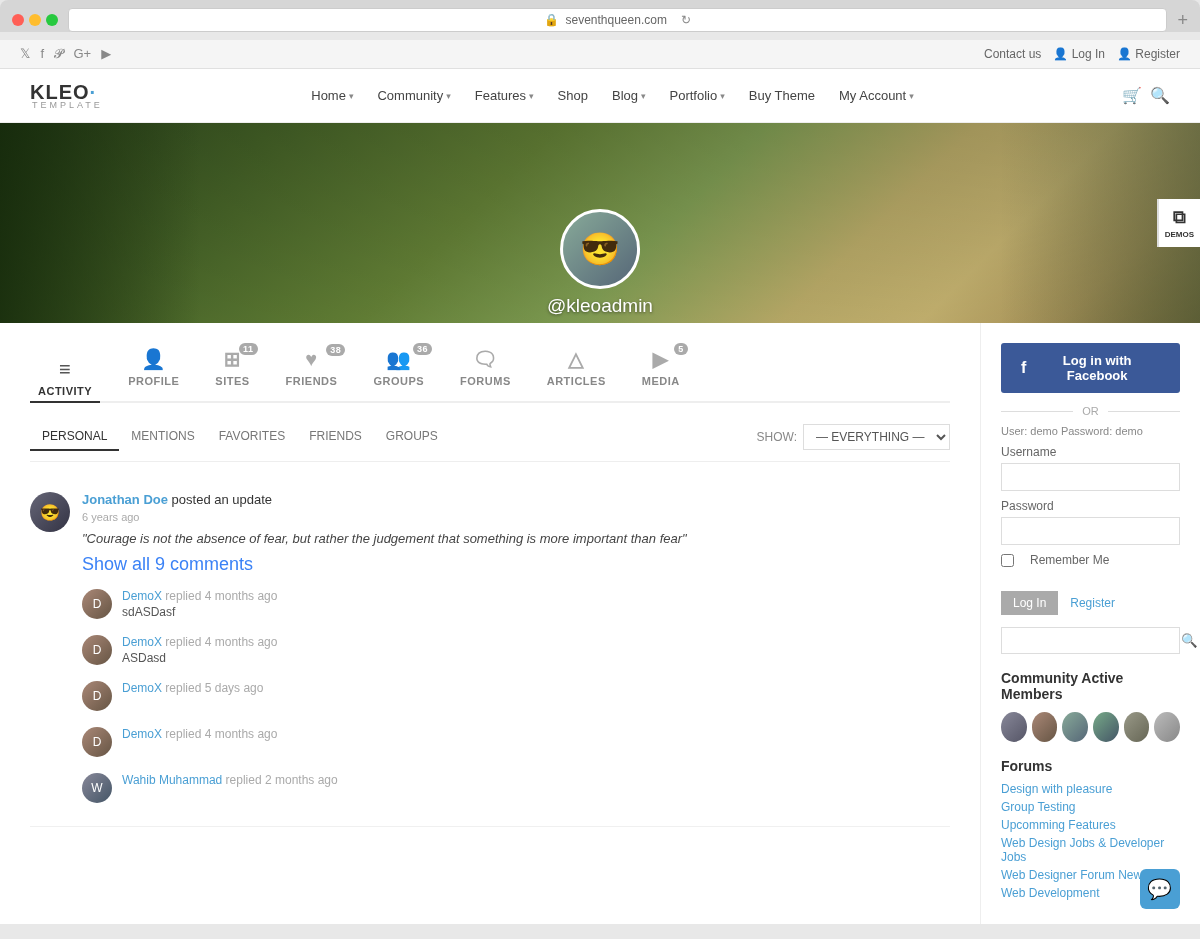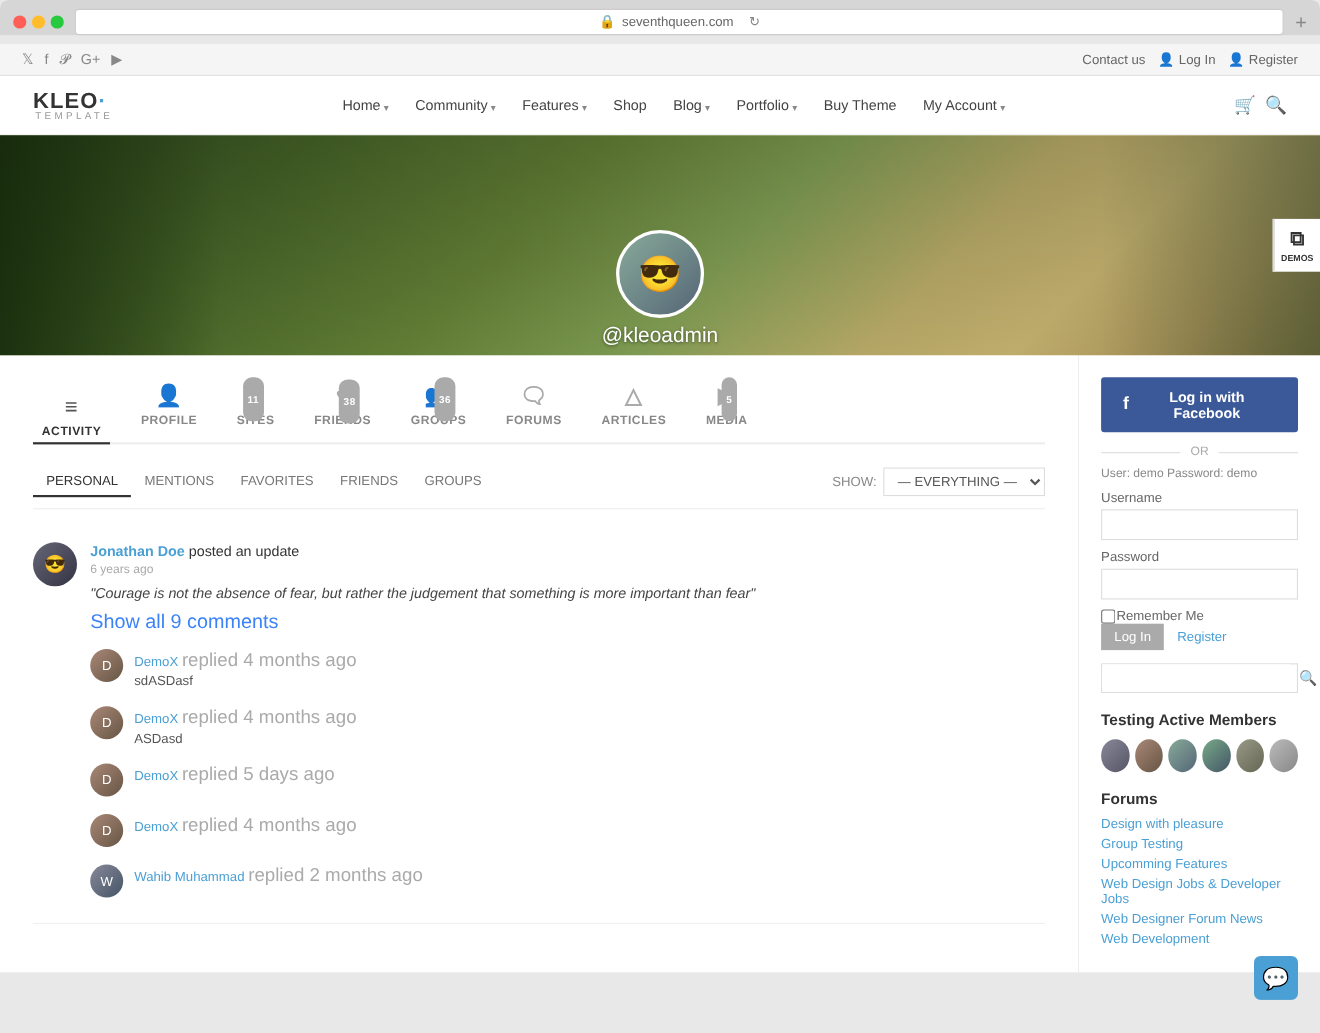"Home" .nav-item { align-items: flex-end -> center }
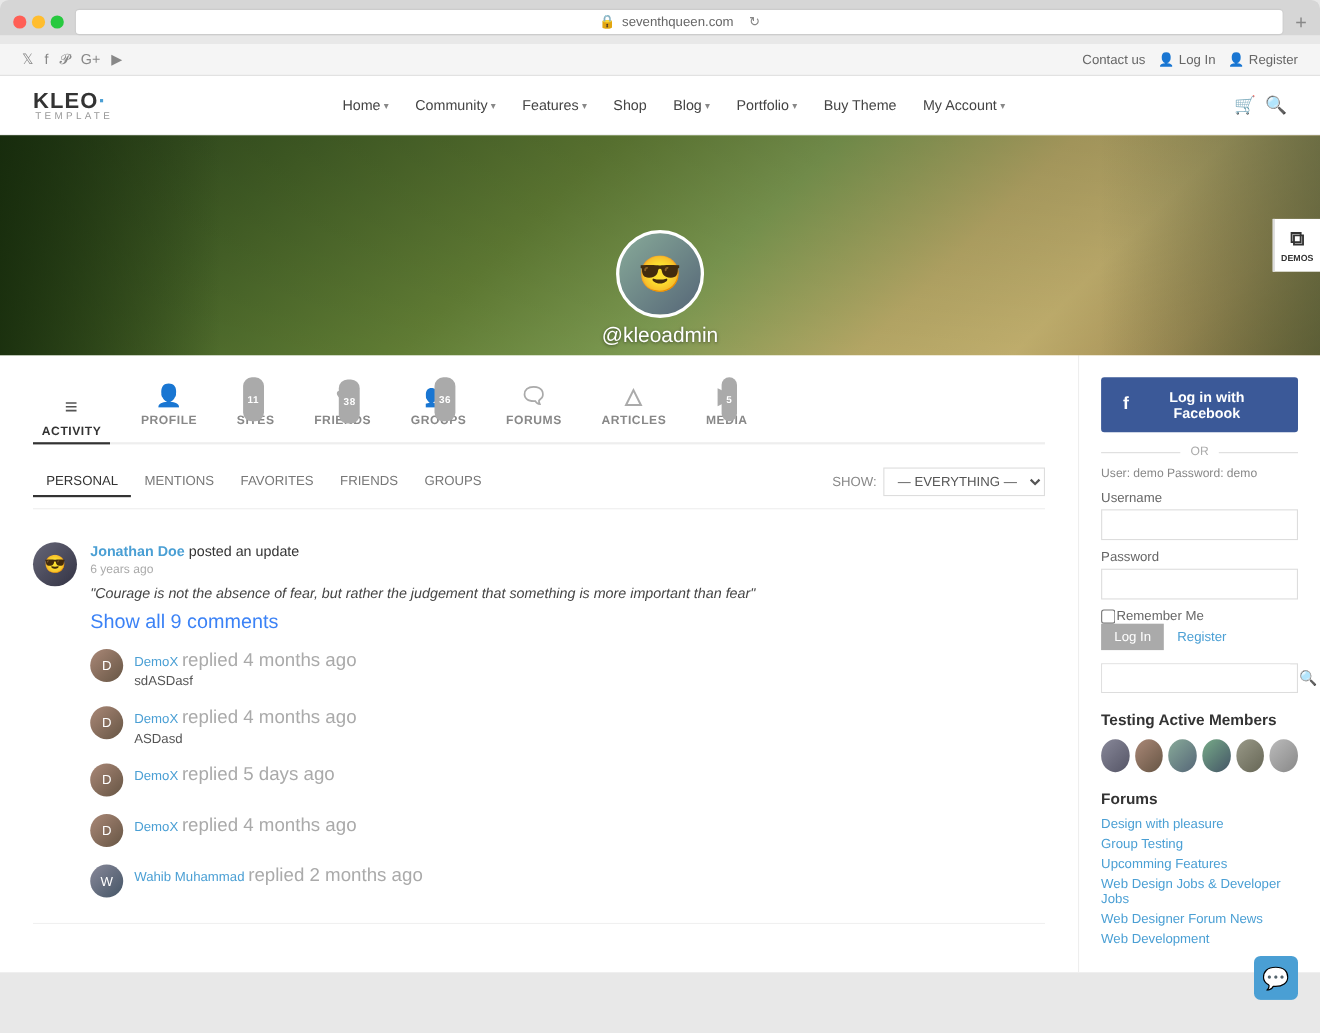"11" .tab-badge { padding: 15px 4px -> 1px 4px; right: 18px -> 0 }
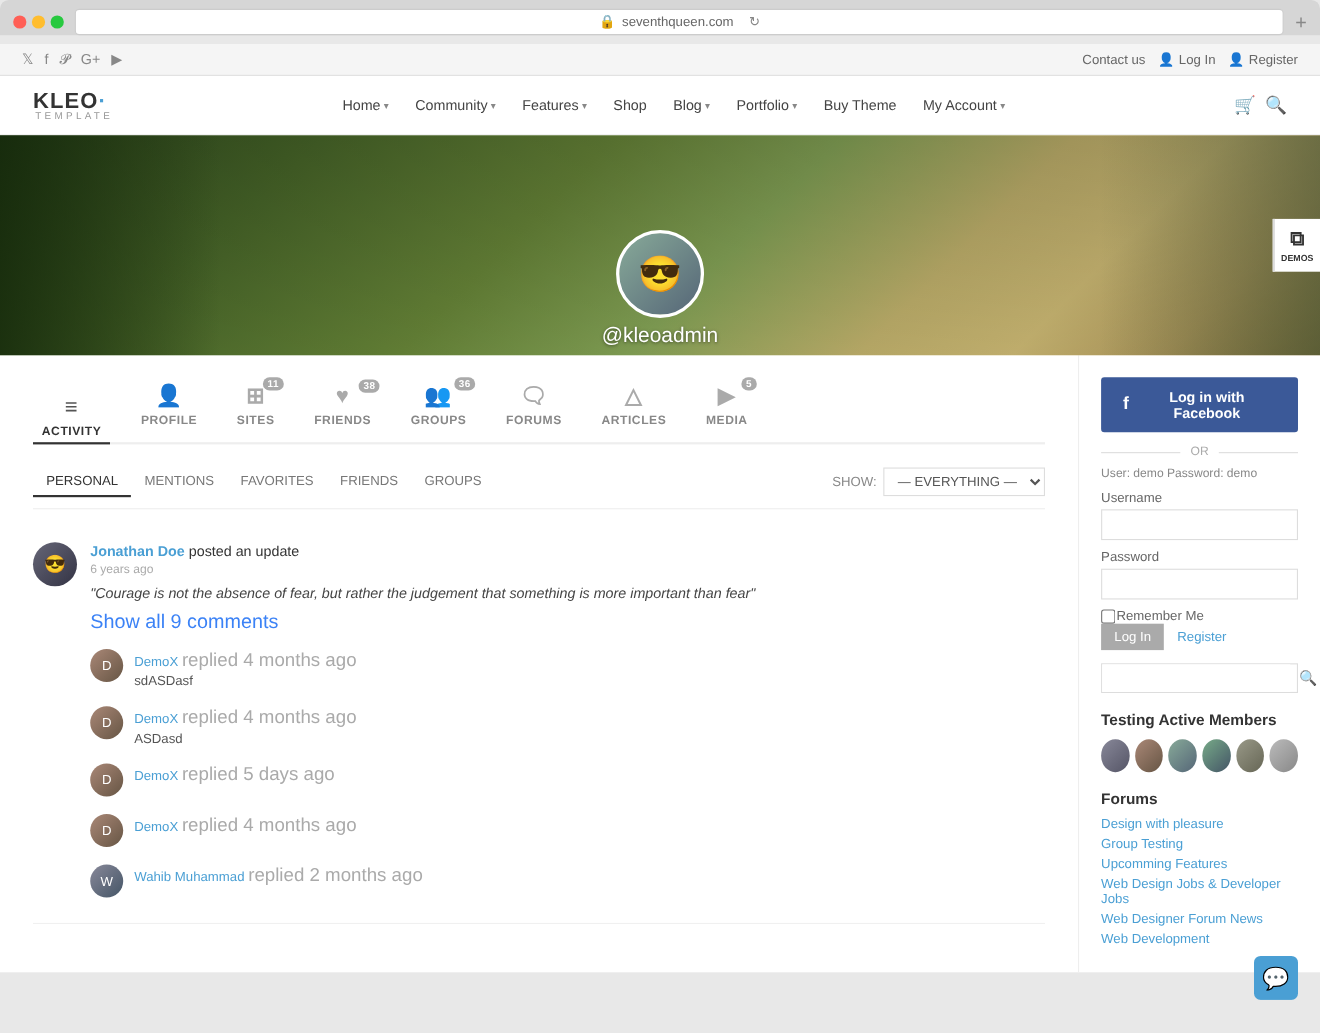"Remember Me" .remember-row { gap: 1px -> 16px; margin-bottom: 0 -> 24px }
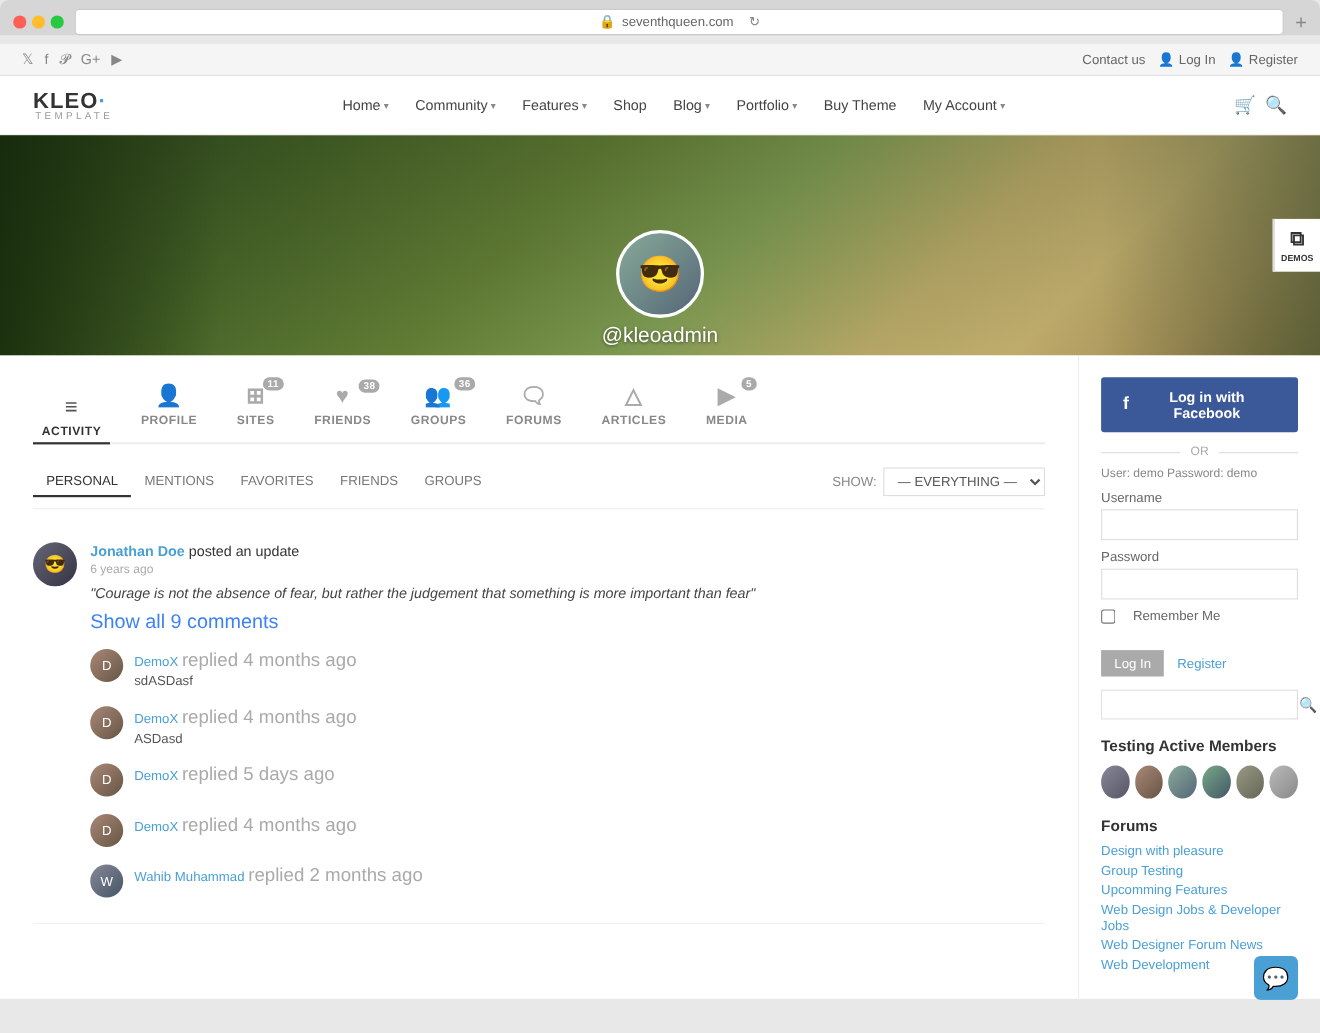"replied 4 months ago" .comment-time { font-size: 17px -> 12px }
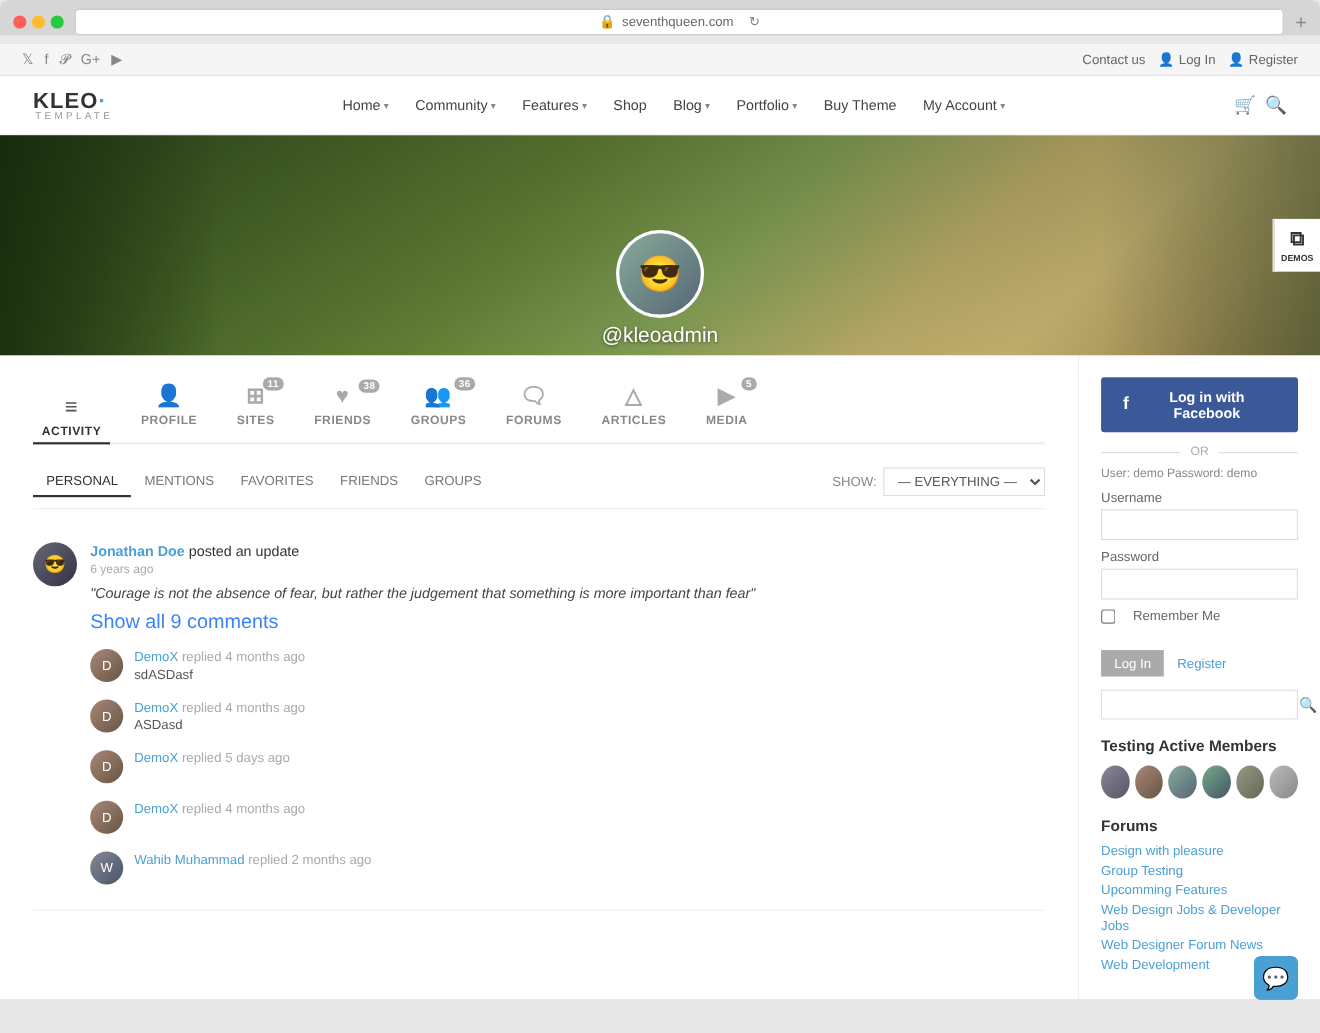"Testing Active Members" div.sidebar-section-title { text: Testing -> Community }
